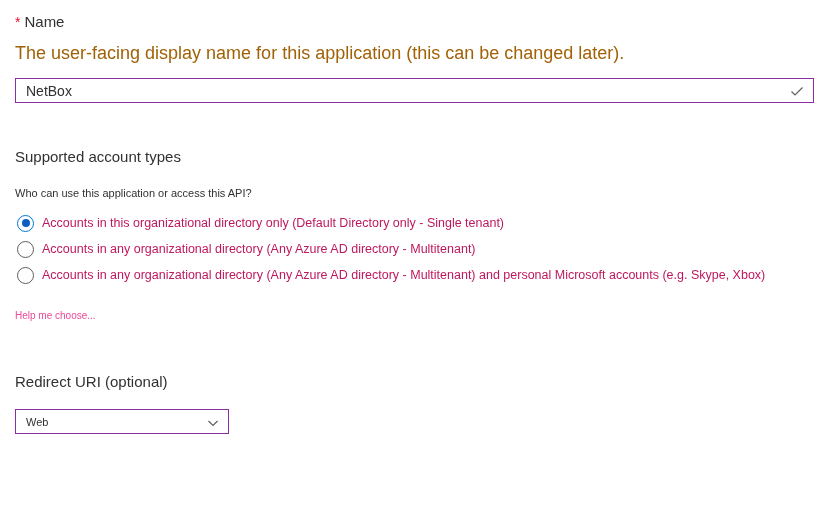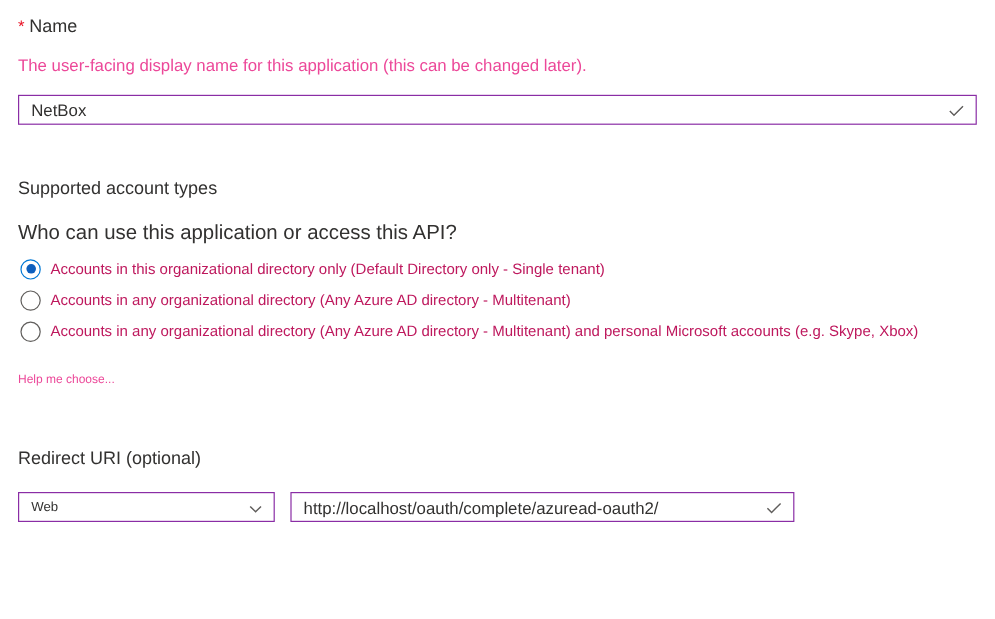"The user-facing display name for" .desc-text { color: #ec4899 -> #a16207; font-size: 14px -> 18px }
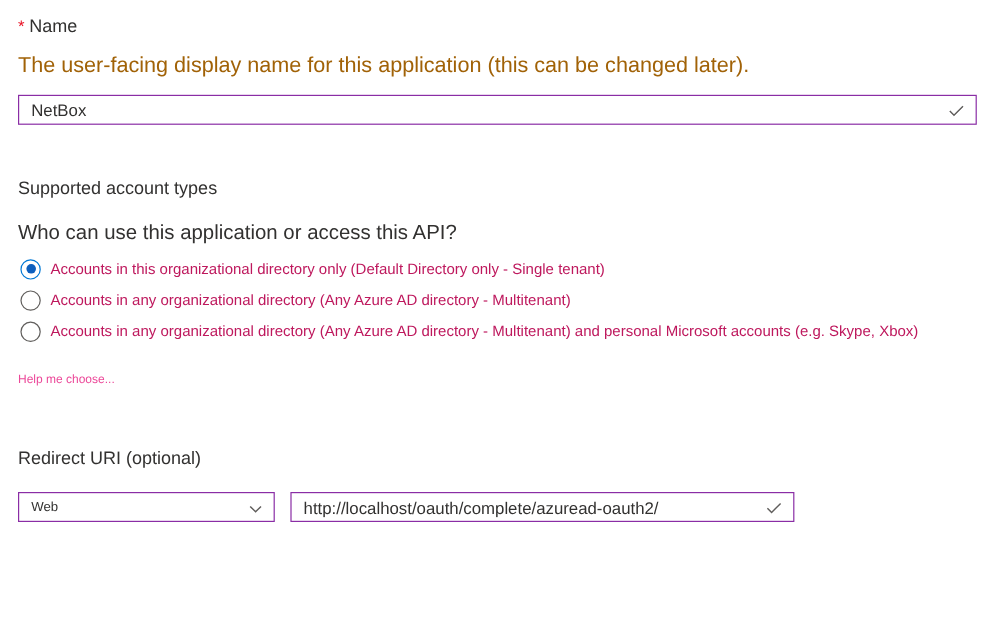"Who can use this application" .question { font-size: 17px -> 11px }
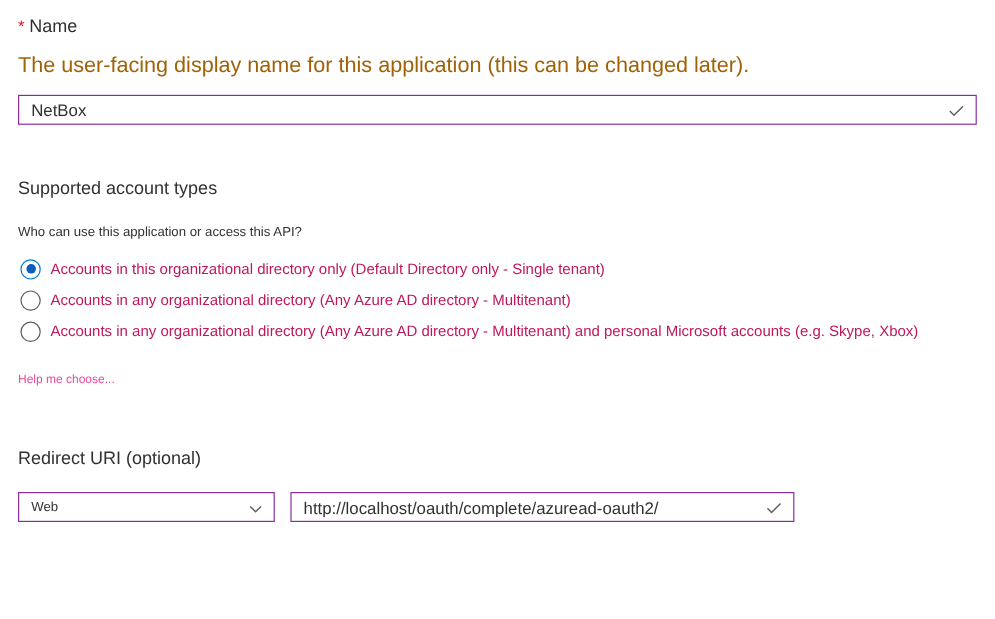"http://localhost/oauth/complete/azuread-" div.uri-wrap { html: <div> <input> <svg> <path></path> </svg> </div> -> none }
